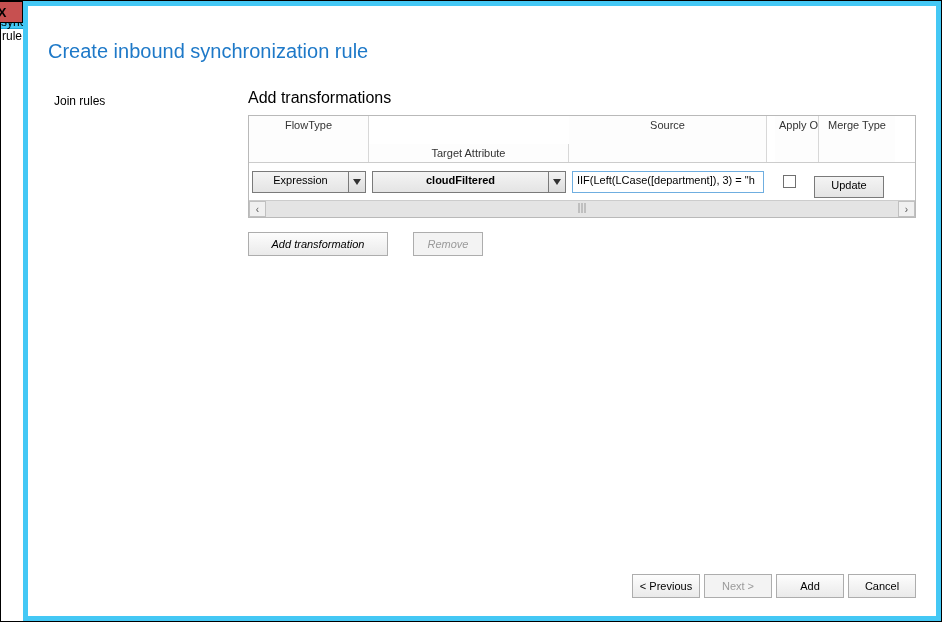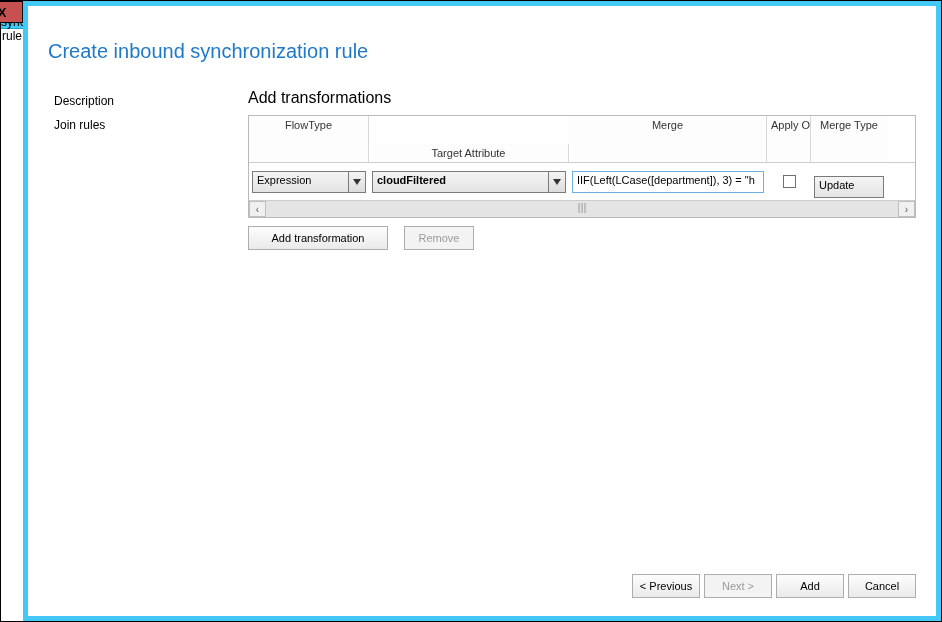"Description" div.sidebar-item { html: <div> <span>Description</span> </div> -> none }
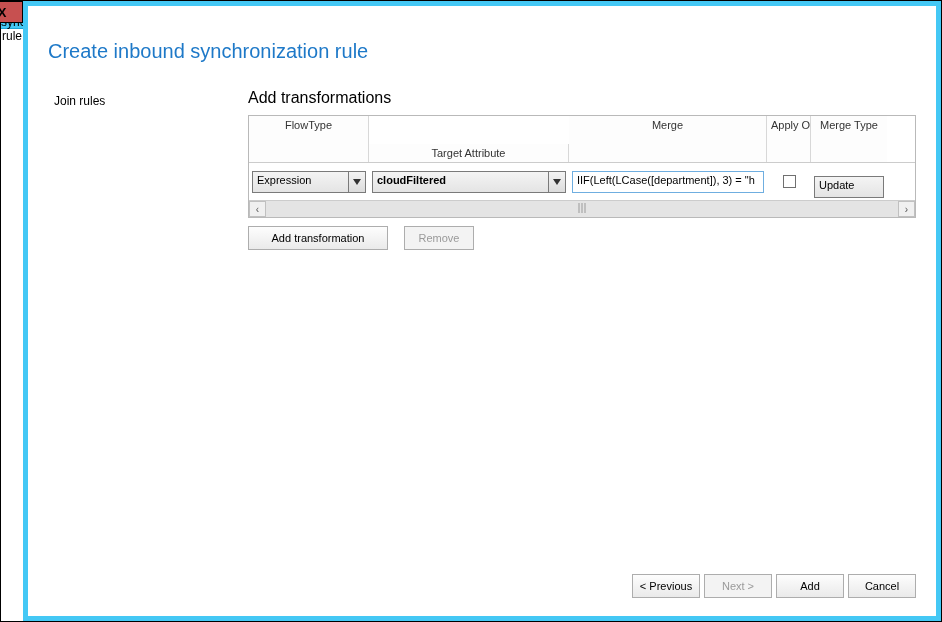"Merge" div.gh-cell { text: Merge -> Source }
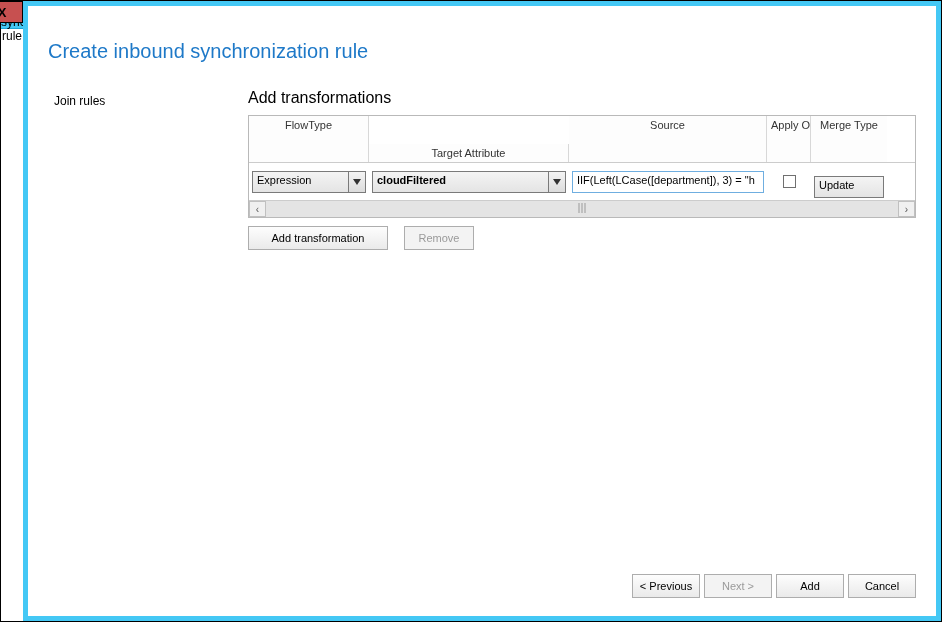"Apply O" .gh-apply { margin-left: none -> 8px }
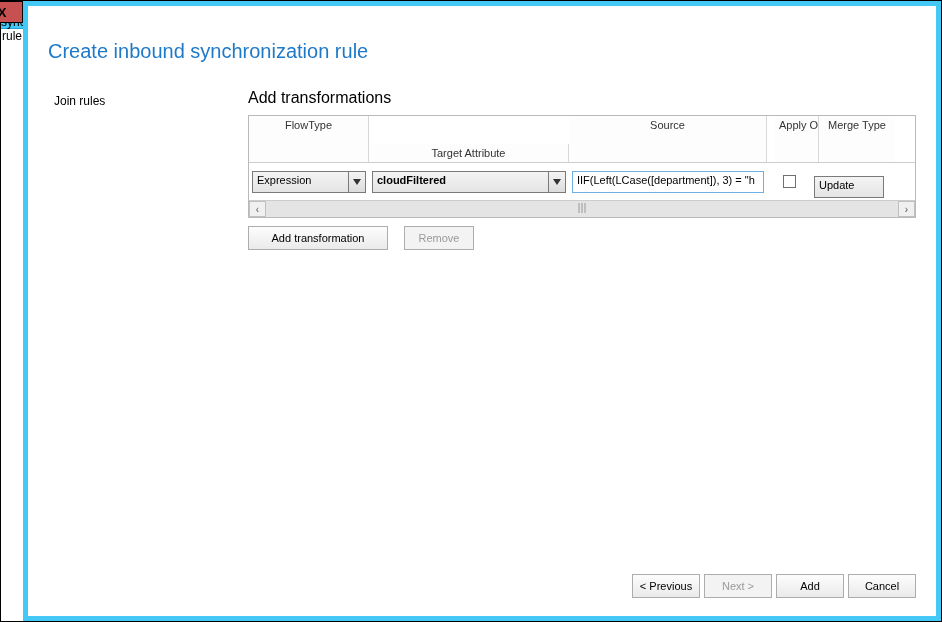"Expression" .combo { text-align: none -> center }
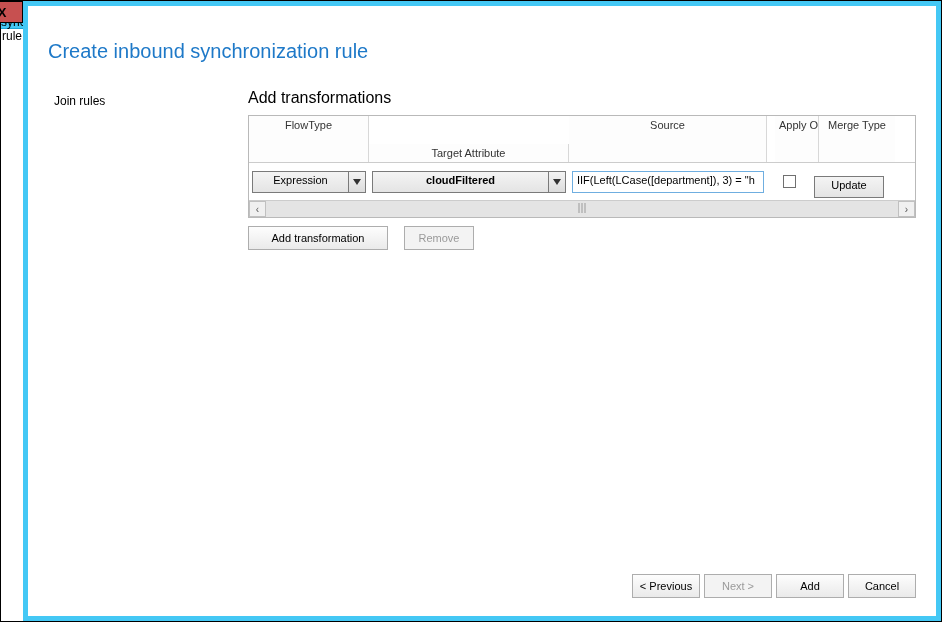"Add transformation" .row-buttons { font-style: none -> italic; gap: 16px -> 25px; margin-top: 8px -> 14px }
